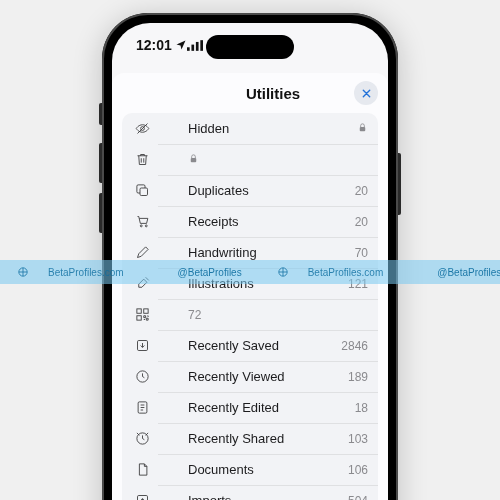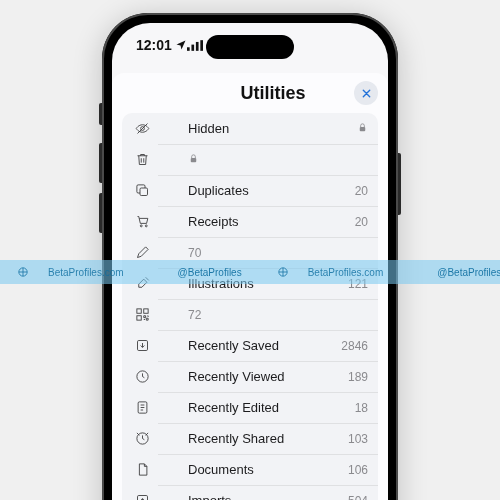"Utilities" .sheet-title { font-size: 18px -> 15px }
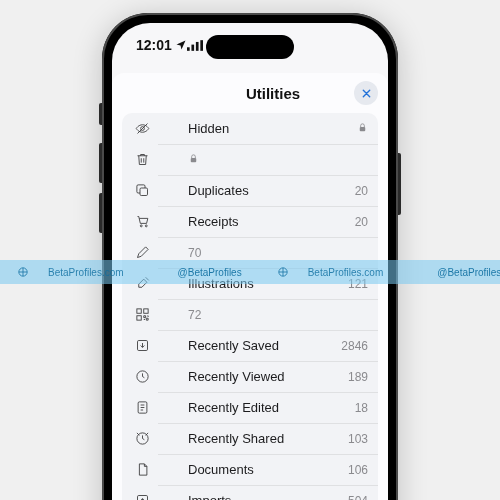"Handwriting" span.lbl { html: none -> <span>Handwriting</span> }
